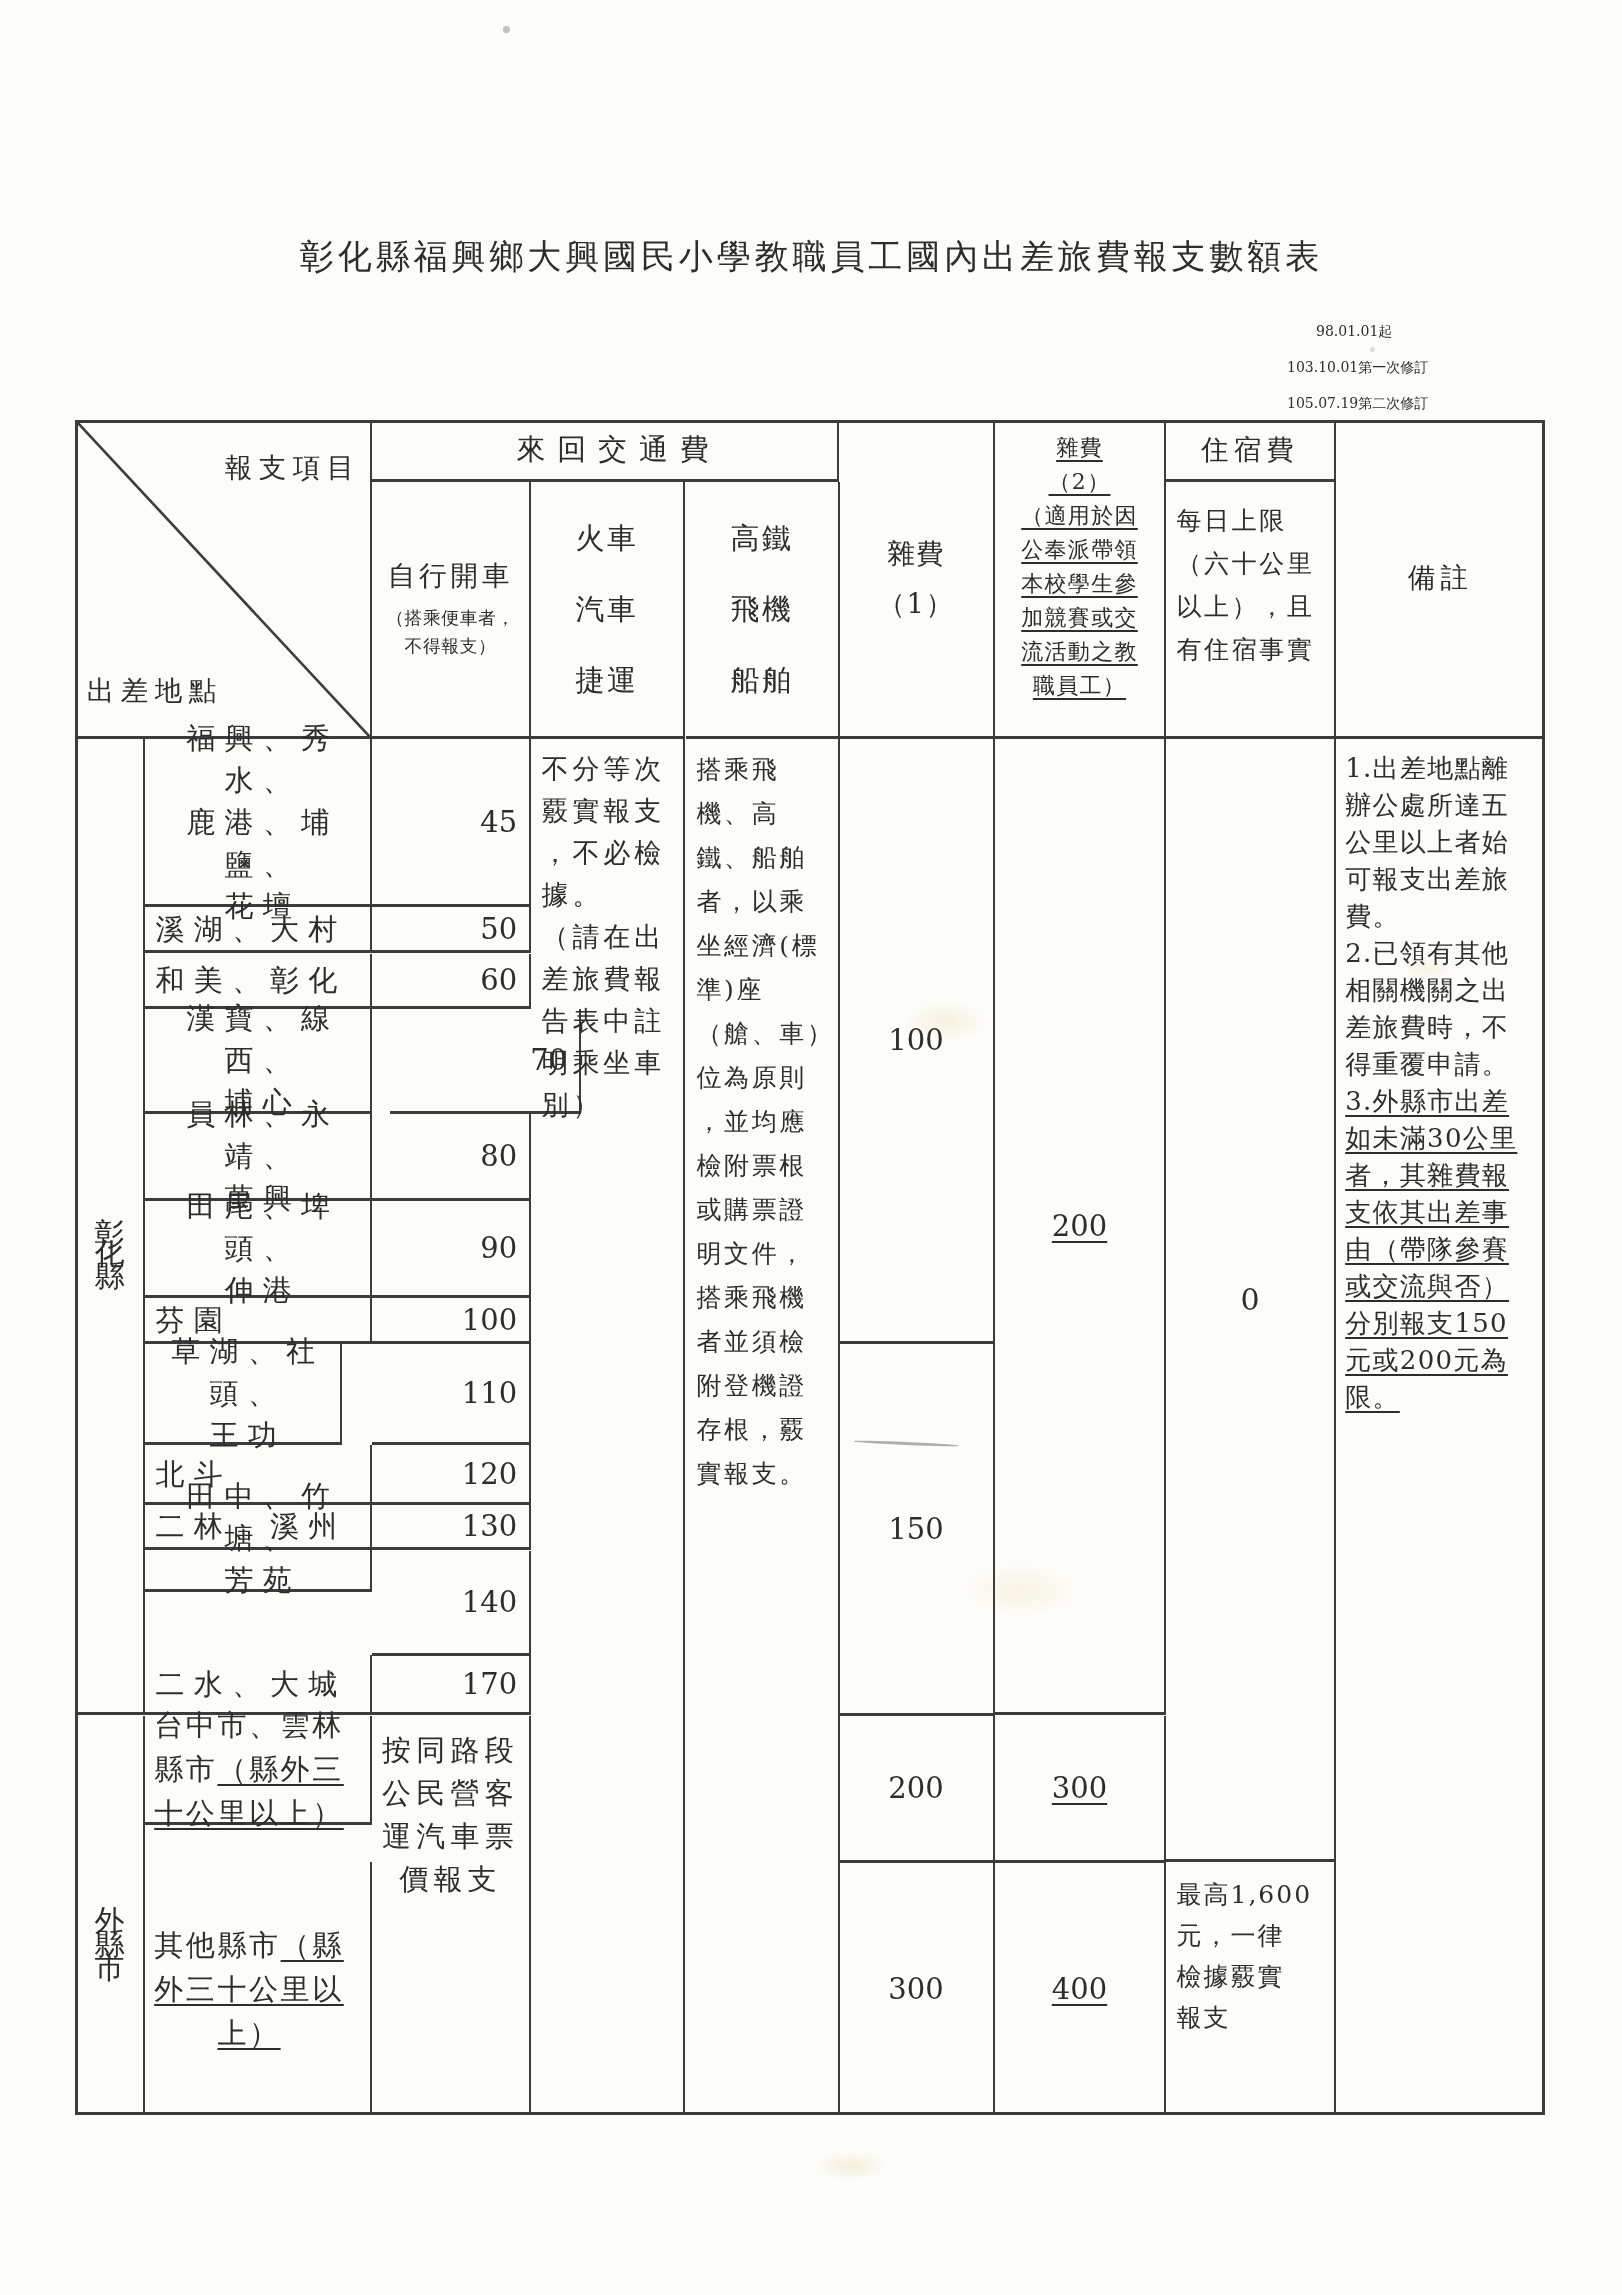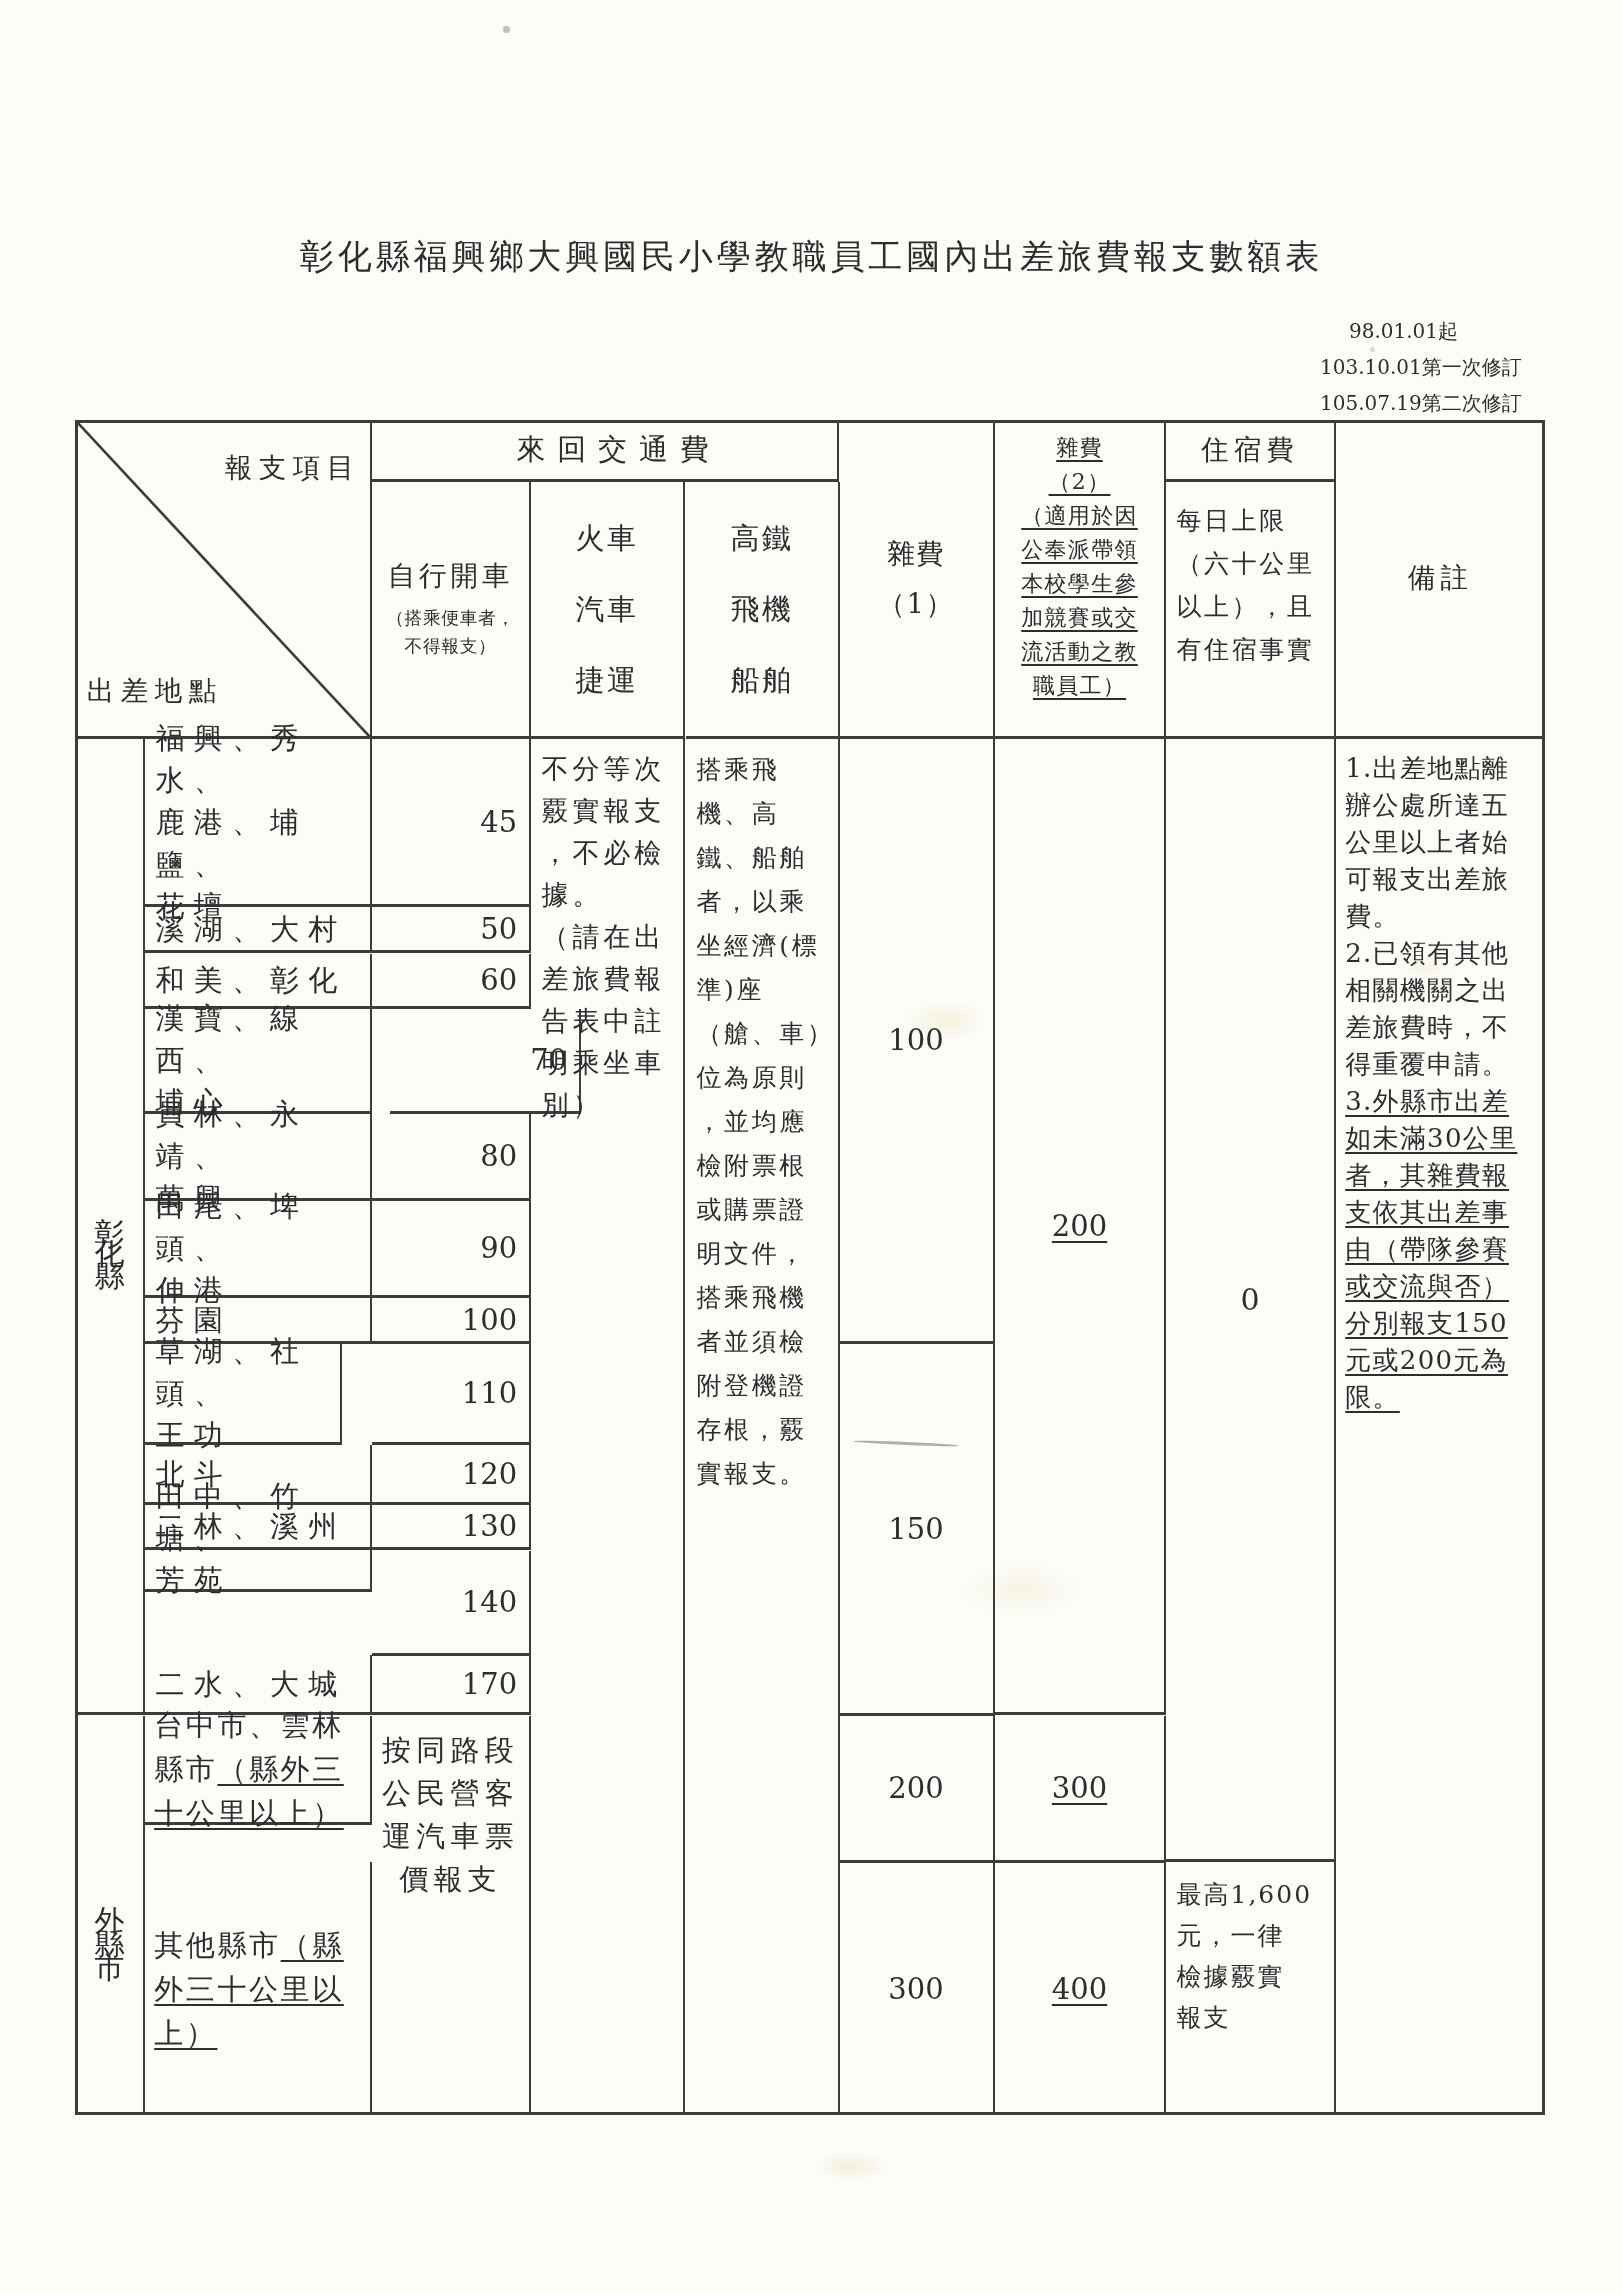"98.01.01起" .revisions { font-size: 20px -> 14px; left: 1320px -> 1287px }
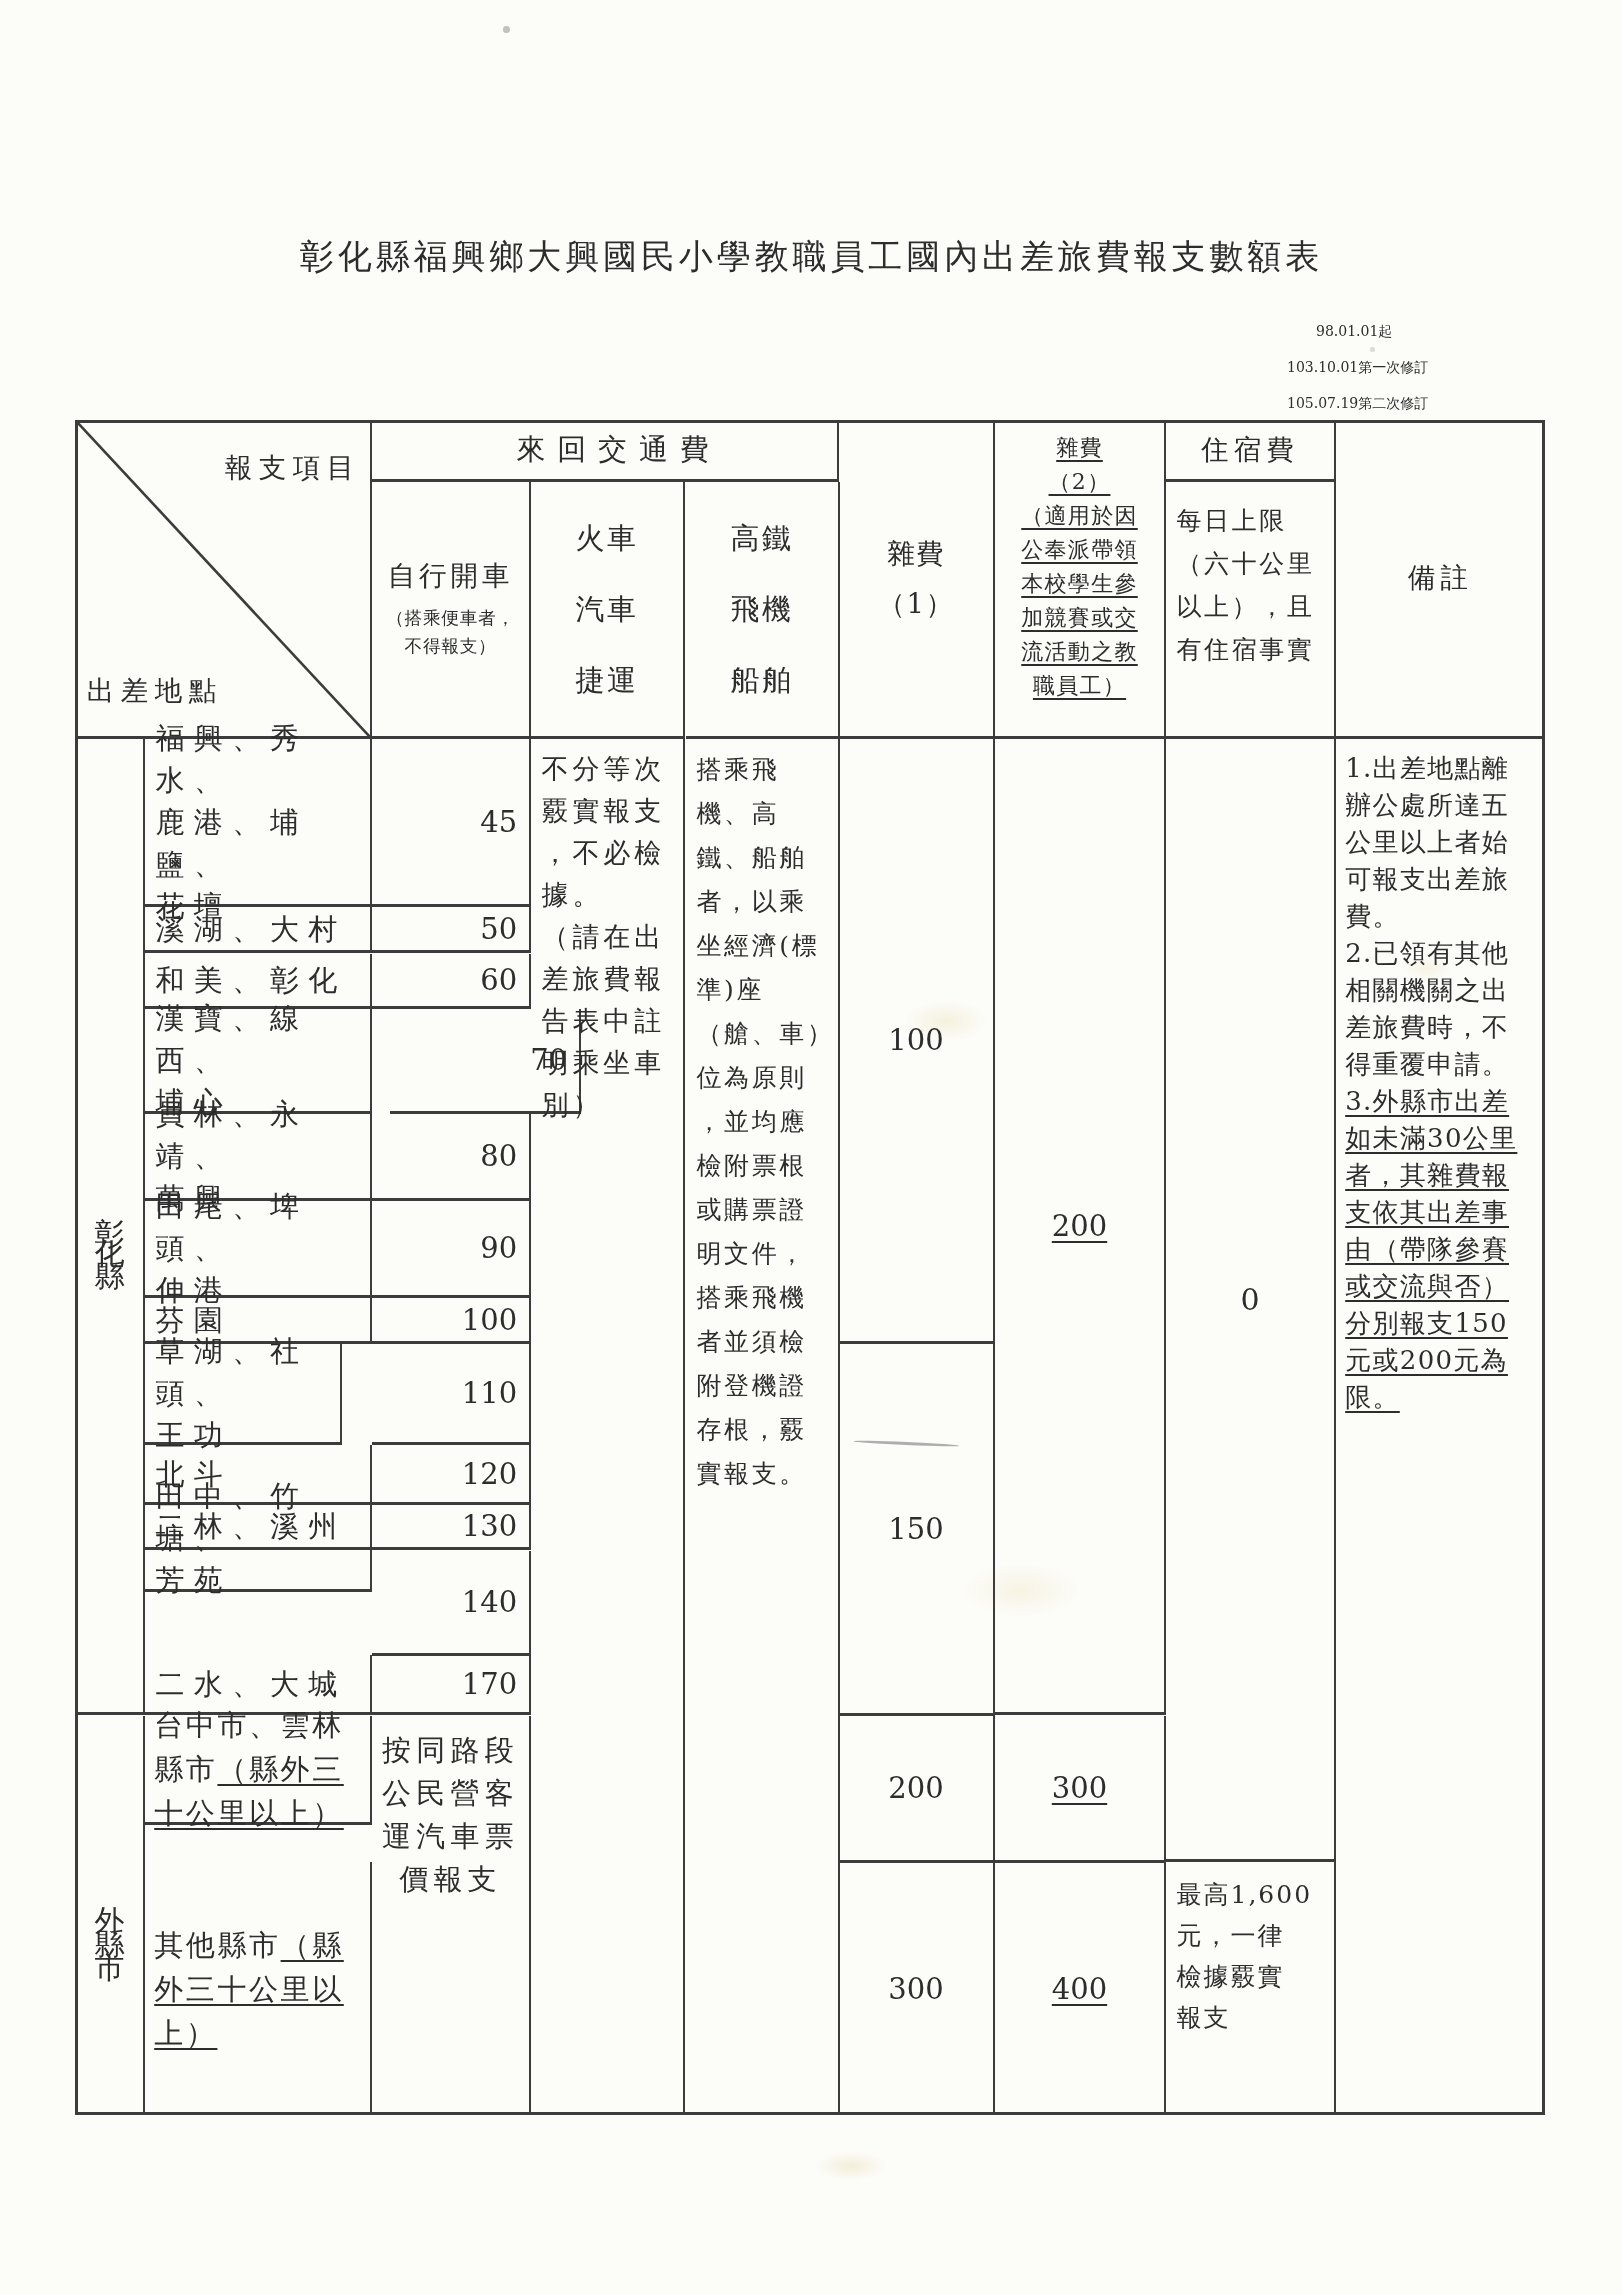"福興、秀水、" .cl { text-align: left -> center }
